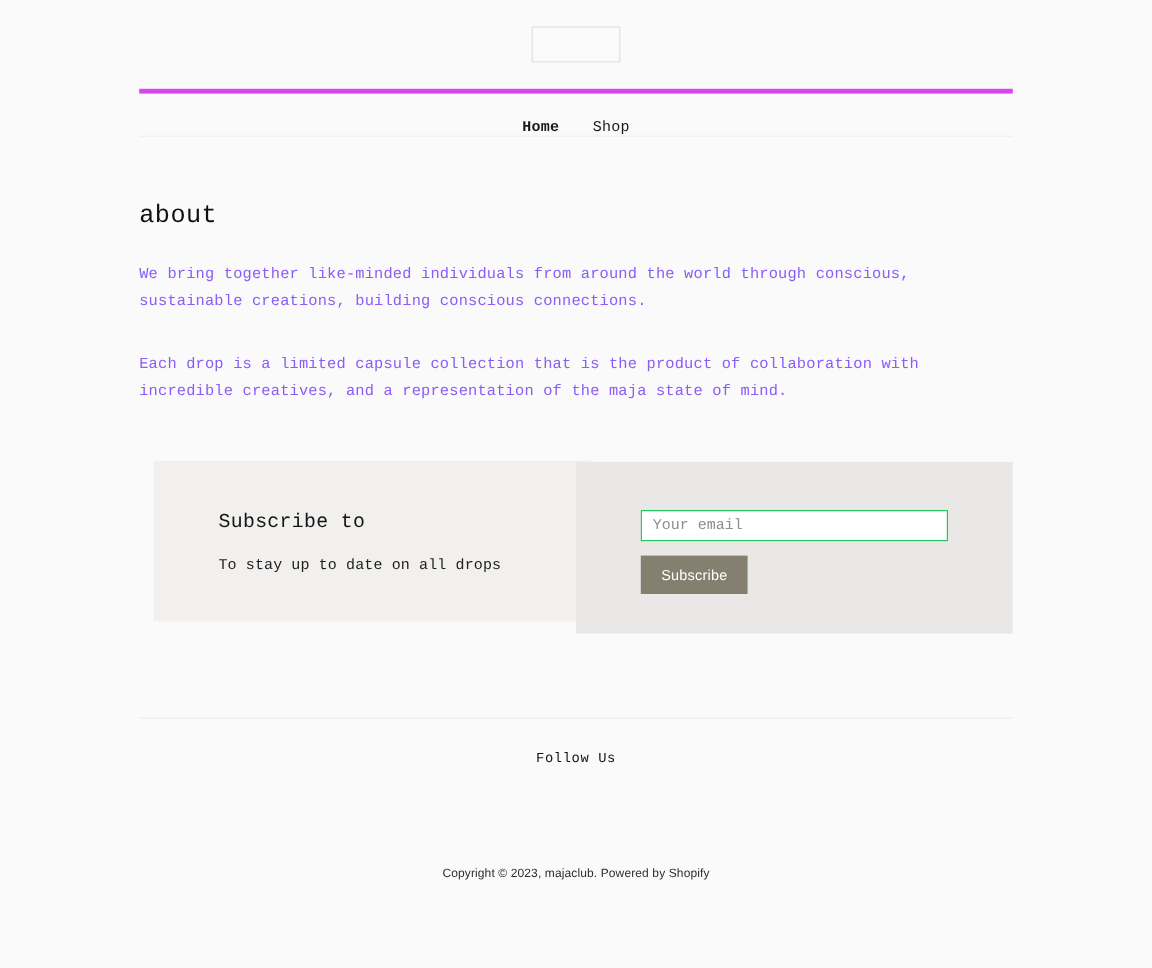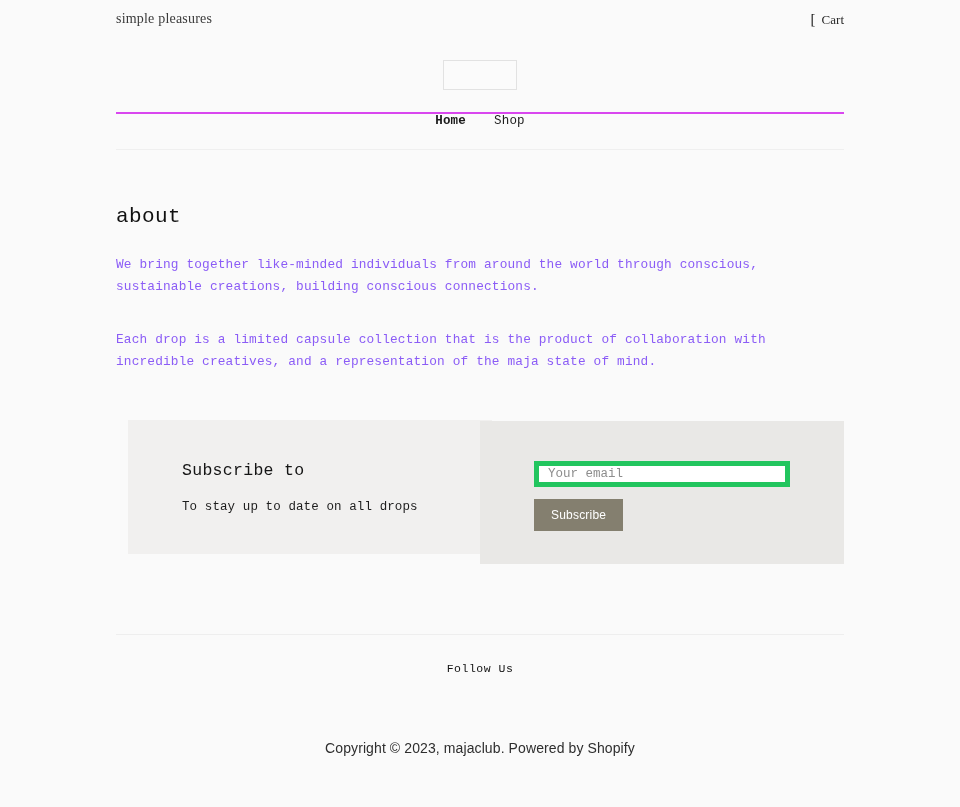"simple pleasures" div.topbar { html: <div> <div>simple pleasures</div> <a> <span>[</span> <span>Cart</span> </a> </div> -> none }
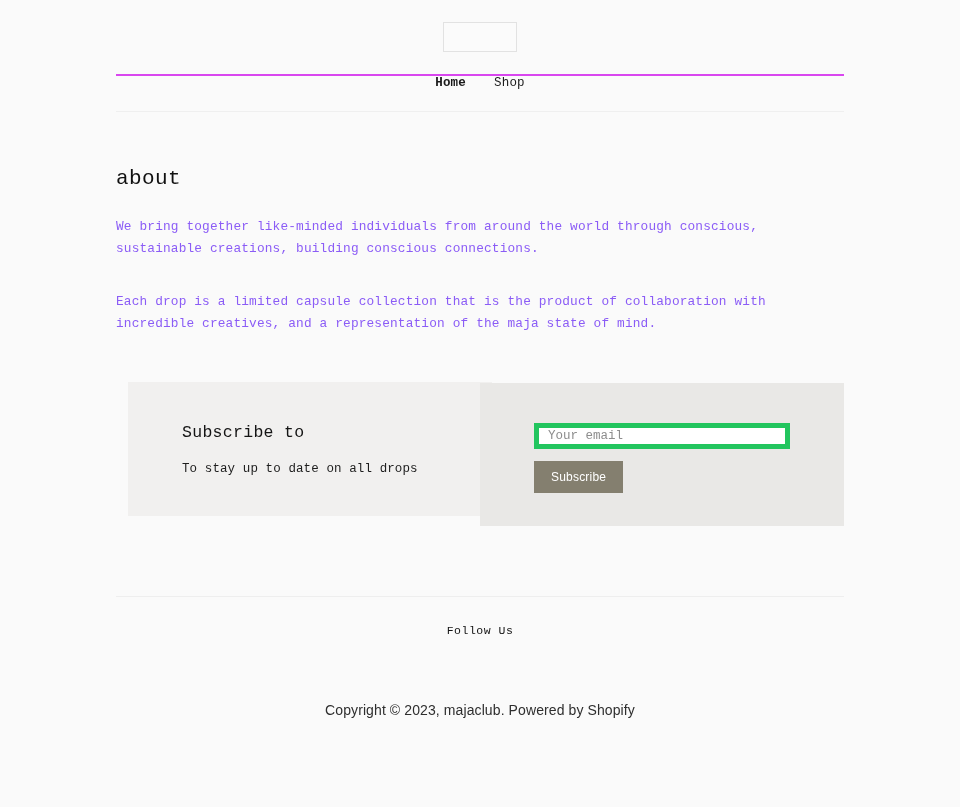"Home" .nav { align-items: flex-start -> flex-end; border-top: 2px solid #d946ef -> 4px solid #d946ef }
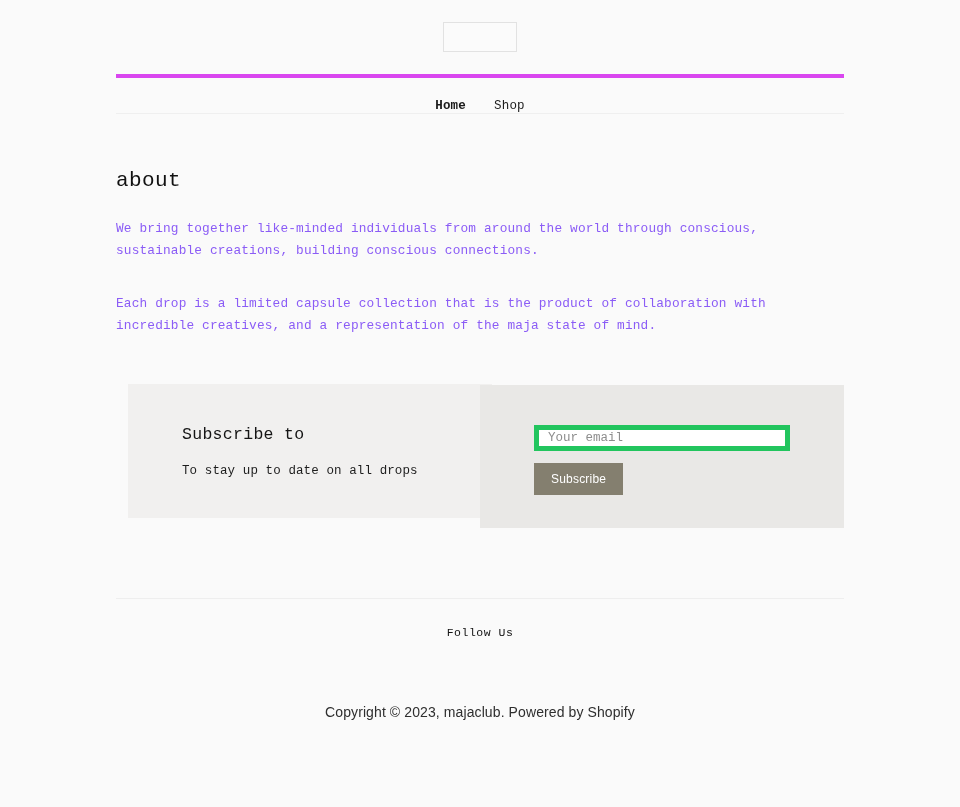"Your email" .nl-input { border: 5px solid #22c55e -> 1px solid #22c55e }
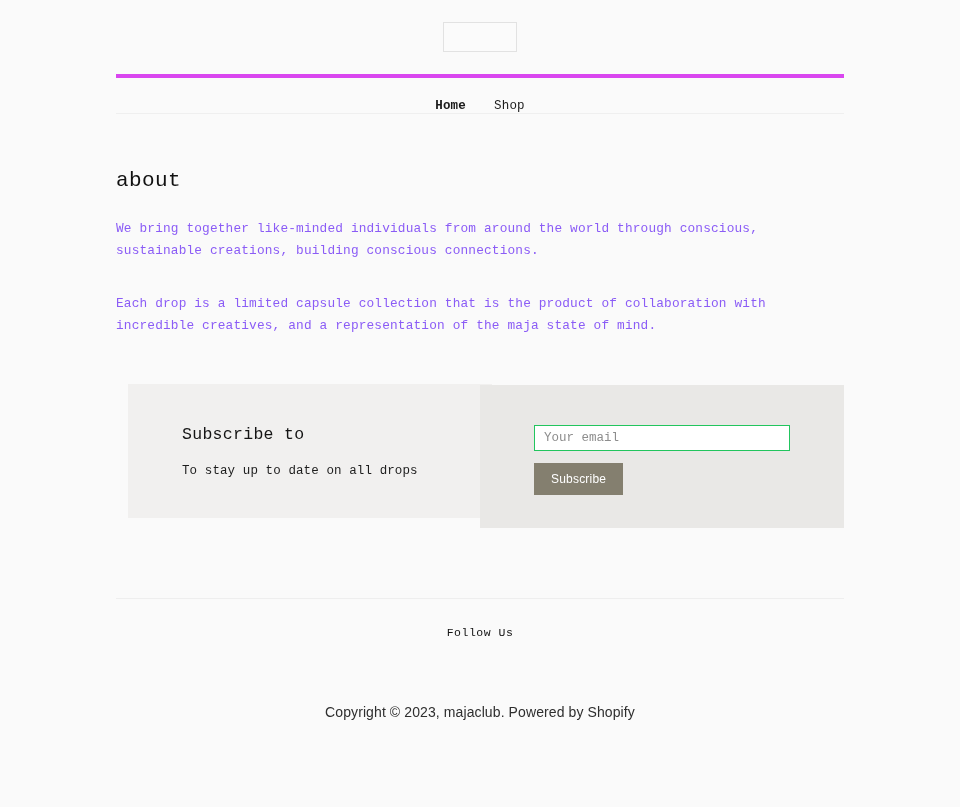"Copyright © 2023, majaclub. Powered" .copyright { font-size: 14px -> 10px; margin: 0 -> 16px }
